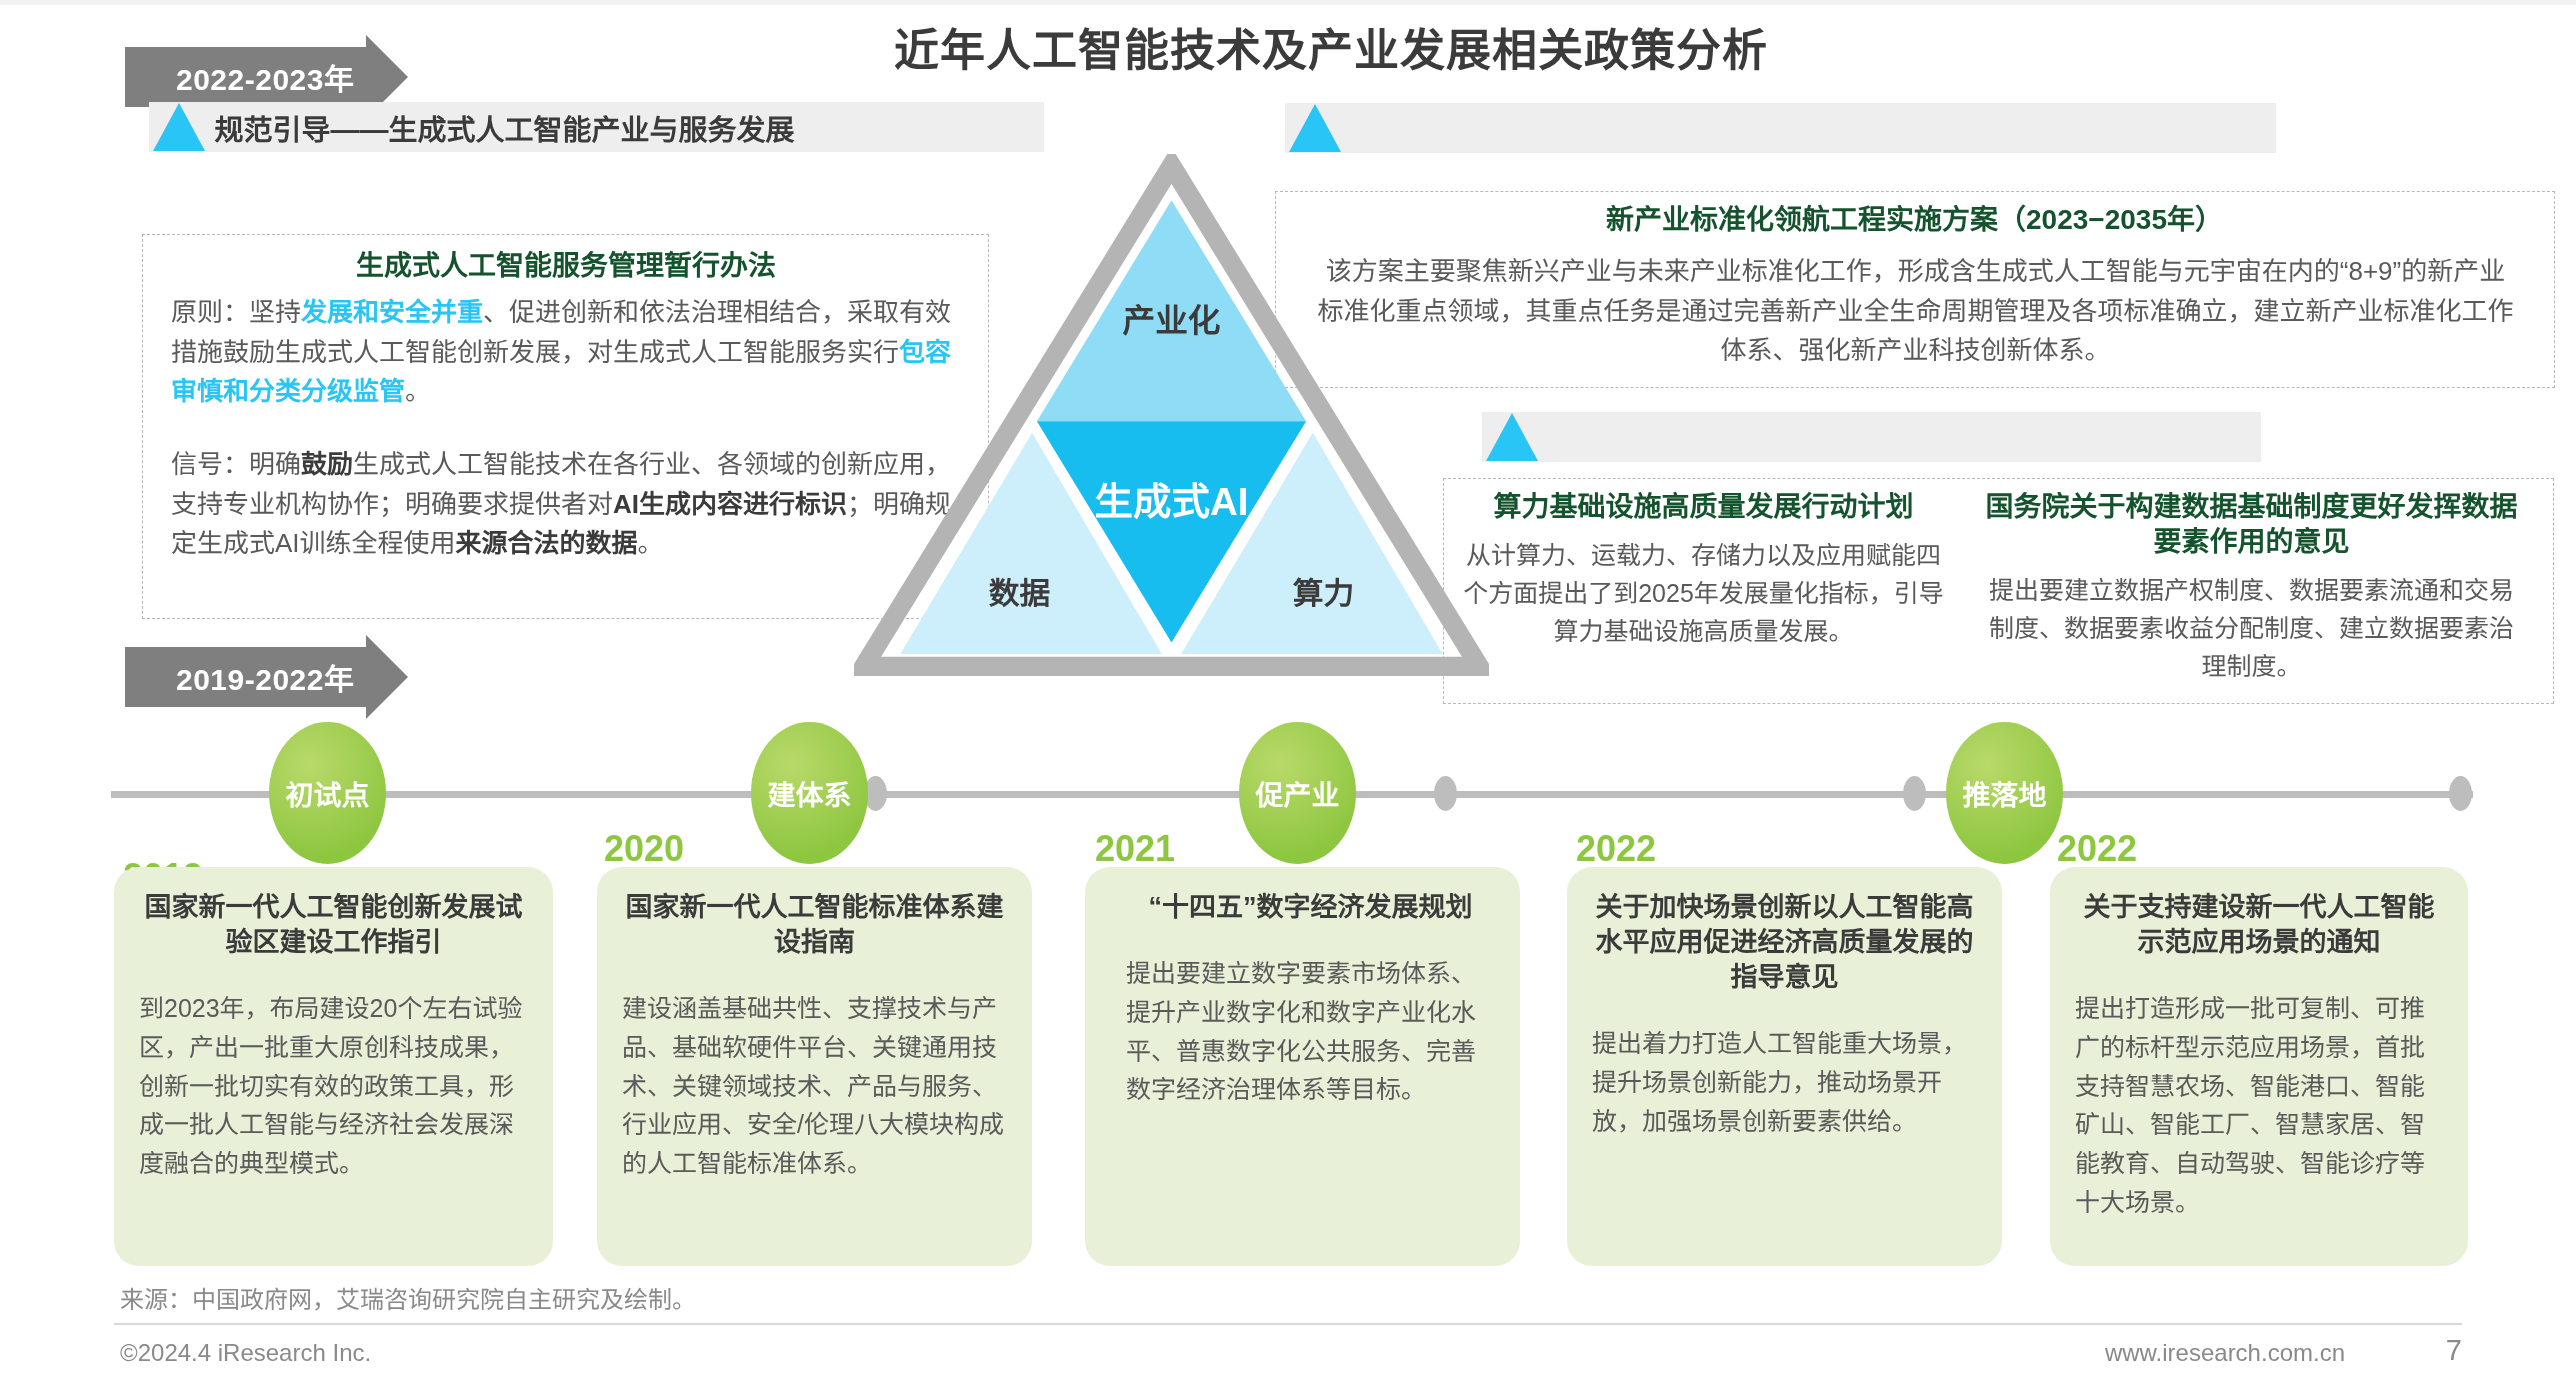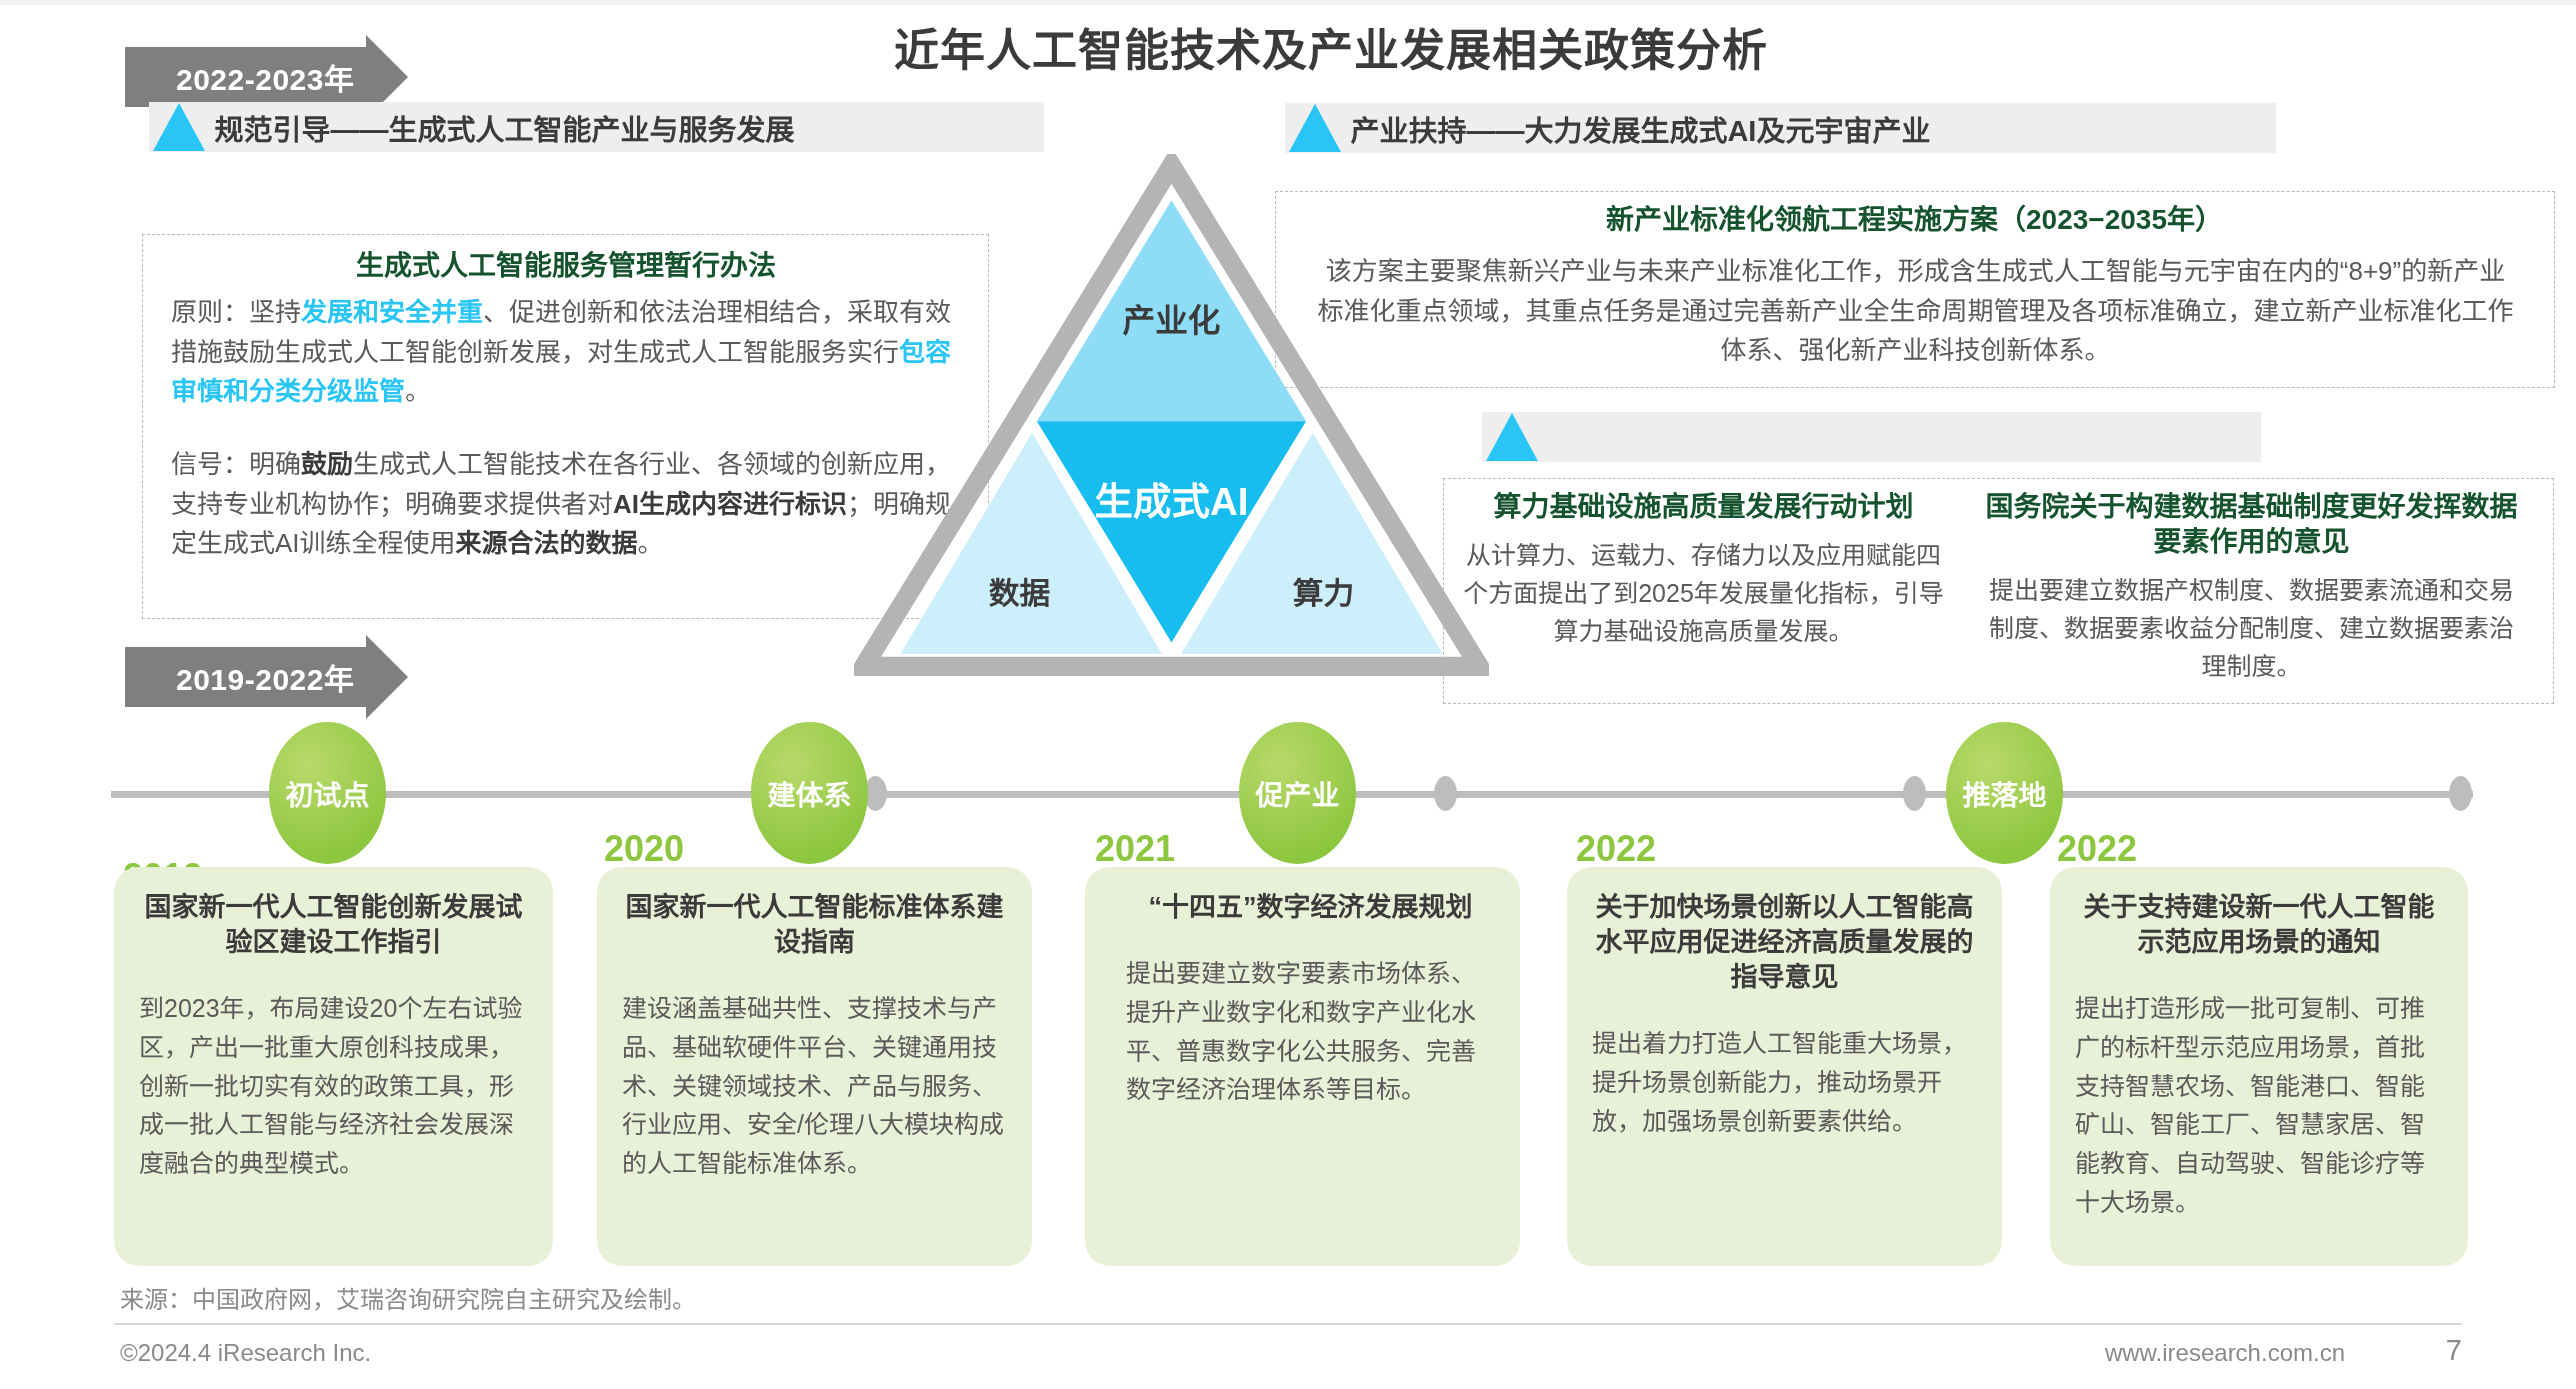"产业扶持——大力发展生成式AI及元宇宙产业" span.txt { html: <span>产业扶持——大力发展生成式AI及元宇宙产业</span> -> none }
